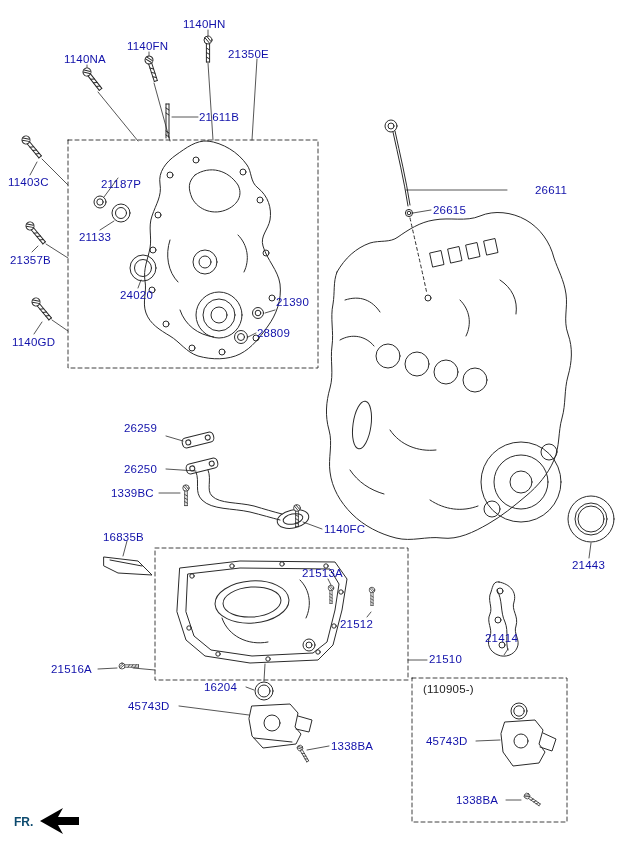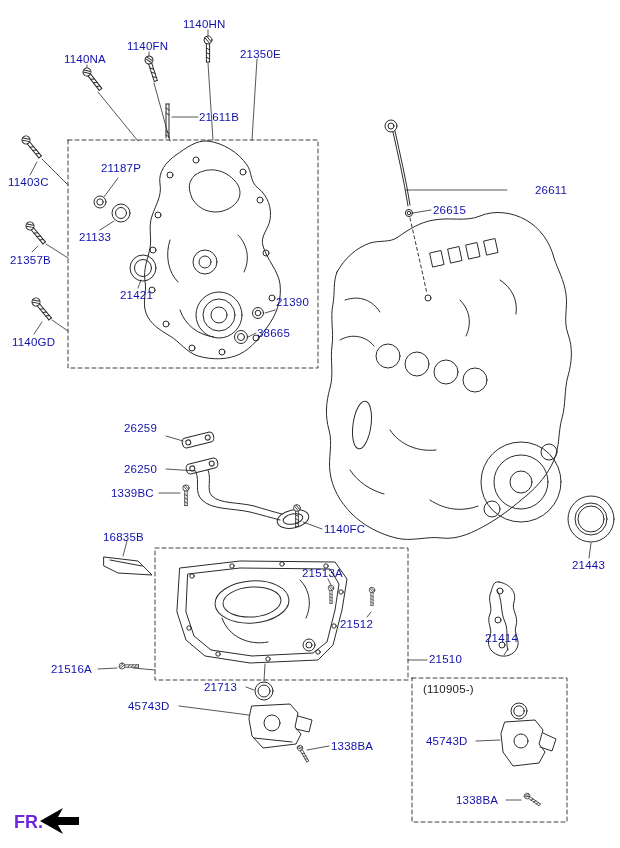"21350E" span.lbl { left: 240px -> 228px }
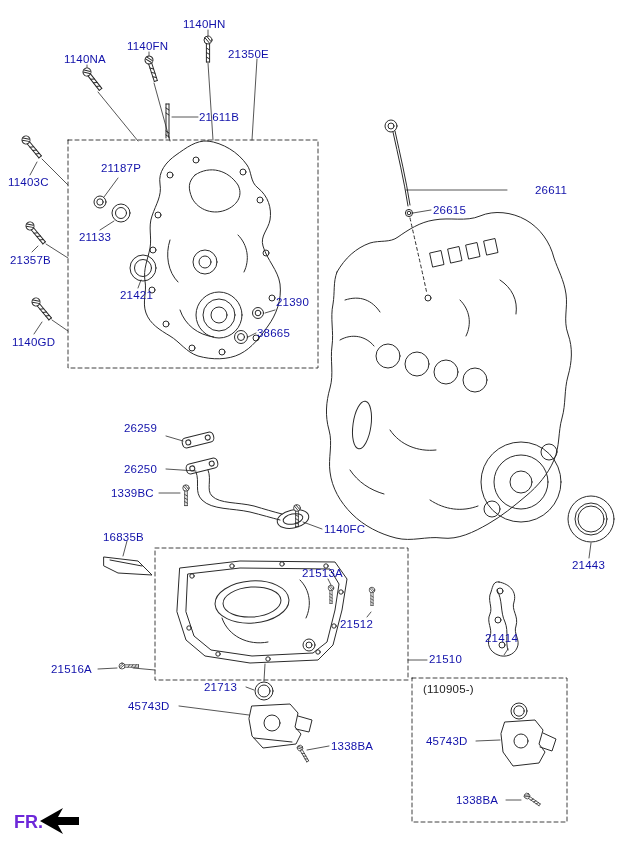"21187P" span.lbl { top: 162px -> 178px }
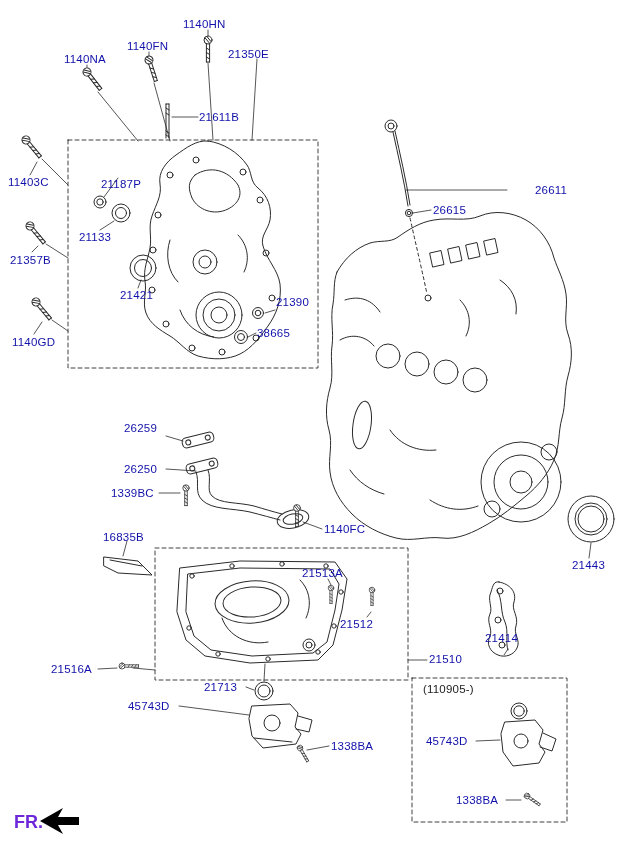"21421" span.lbl { text: 21421 -> 24020 }
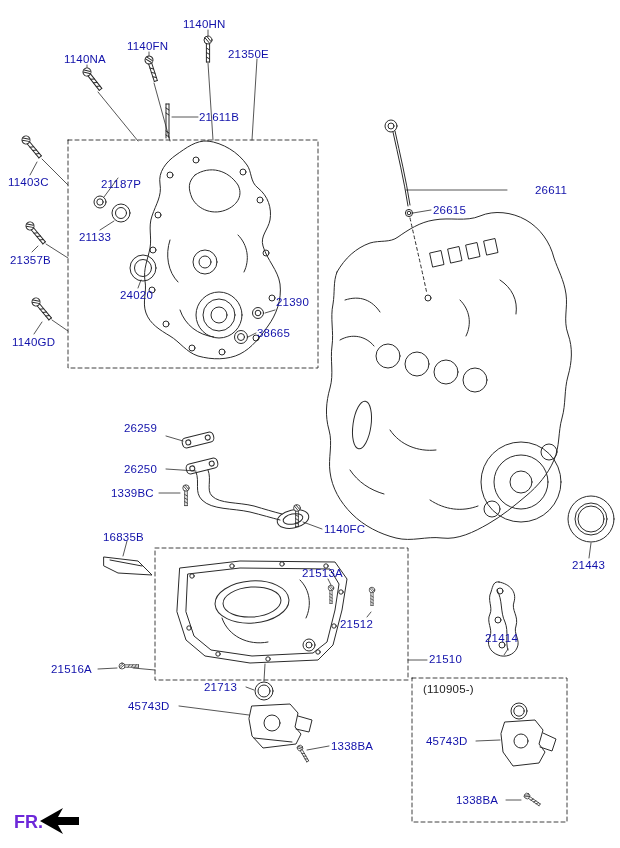"38665" span.lbl { text: 38665 -> 28809 }
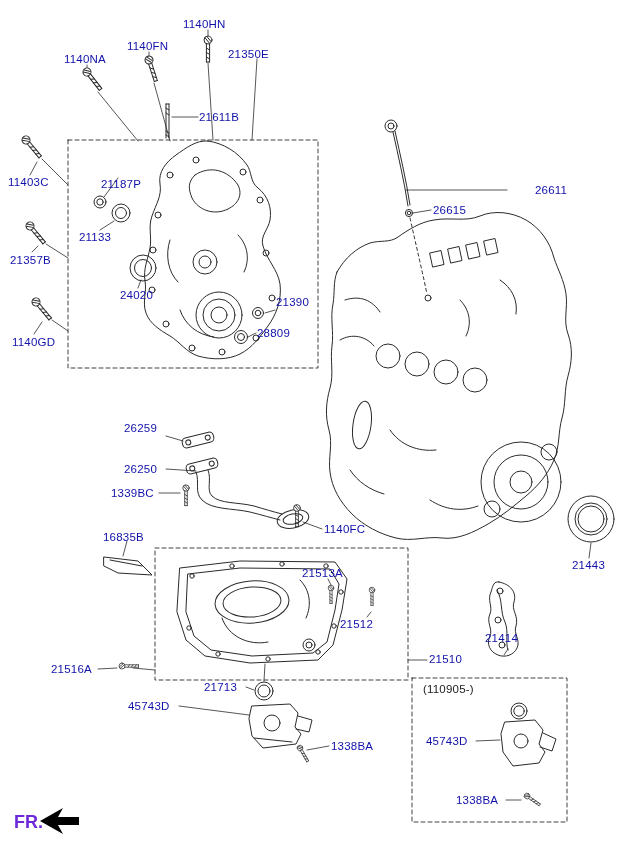"21713" span.lbl { text: 21713 -> 16204 }
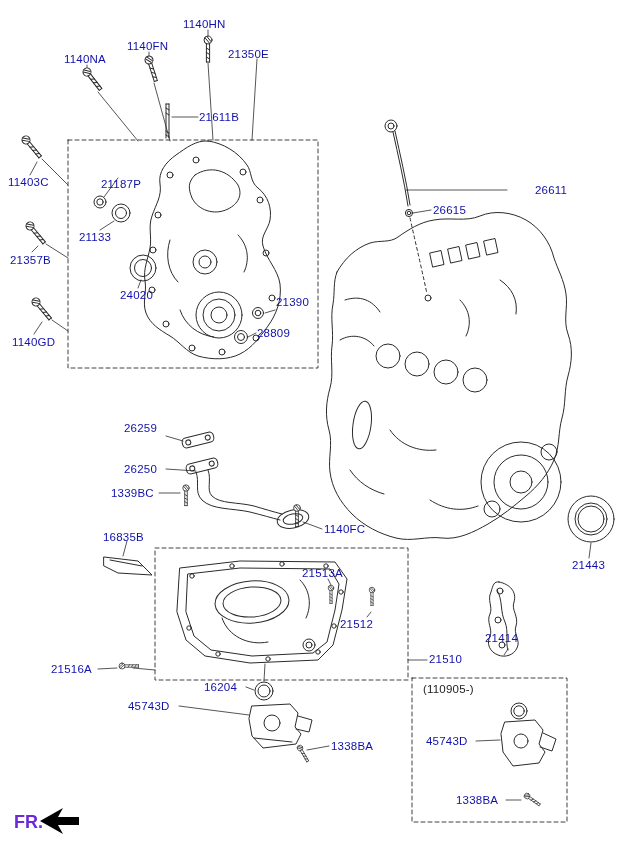"FR." .fr { color: #6d28d9 -> #0c4a6e; font-size: 18px -> 12px }
